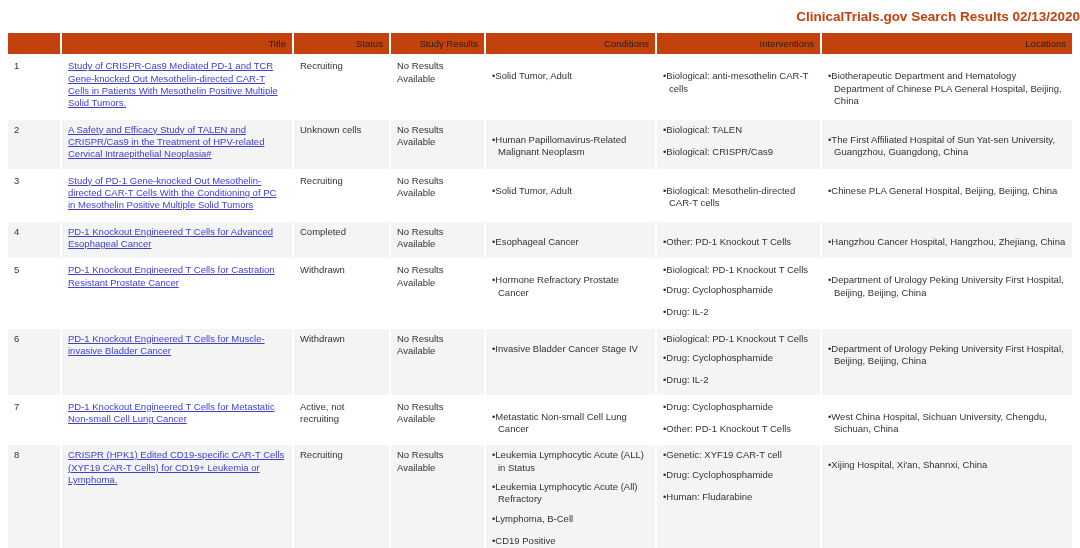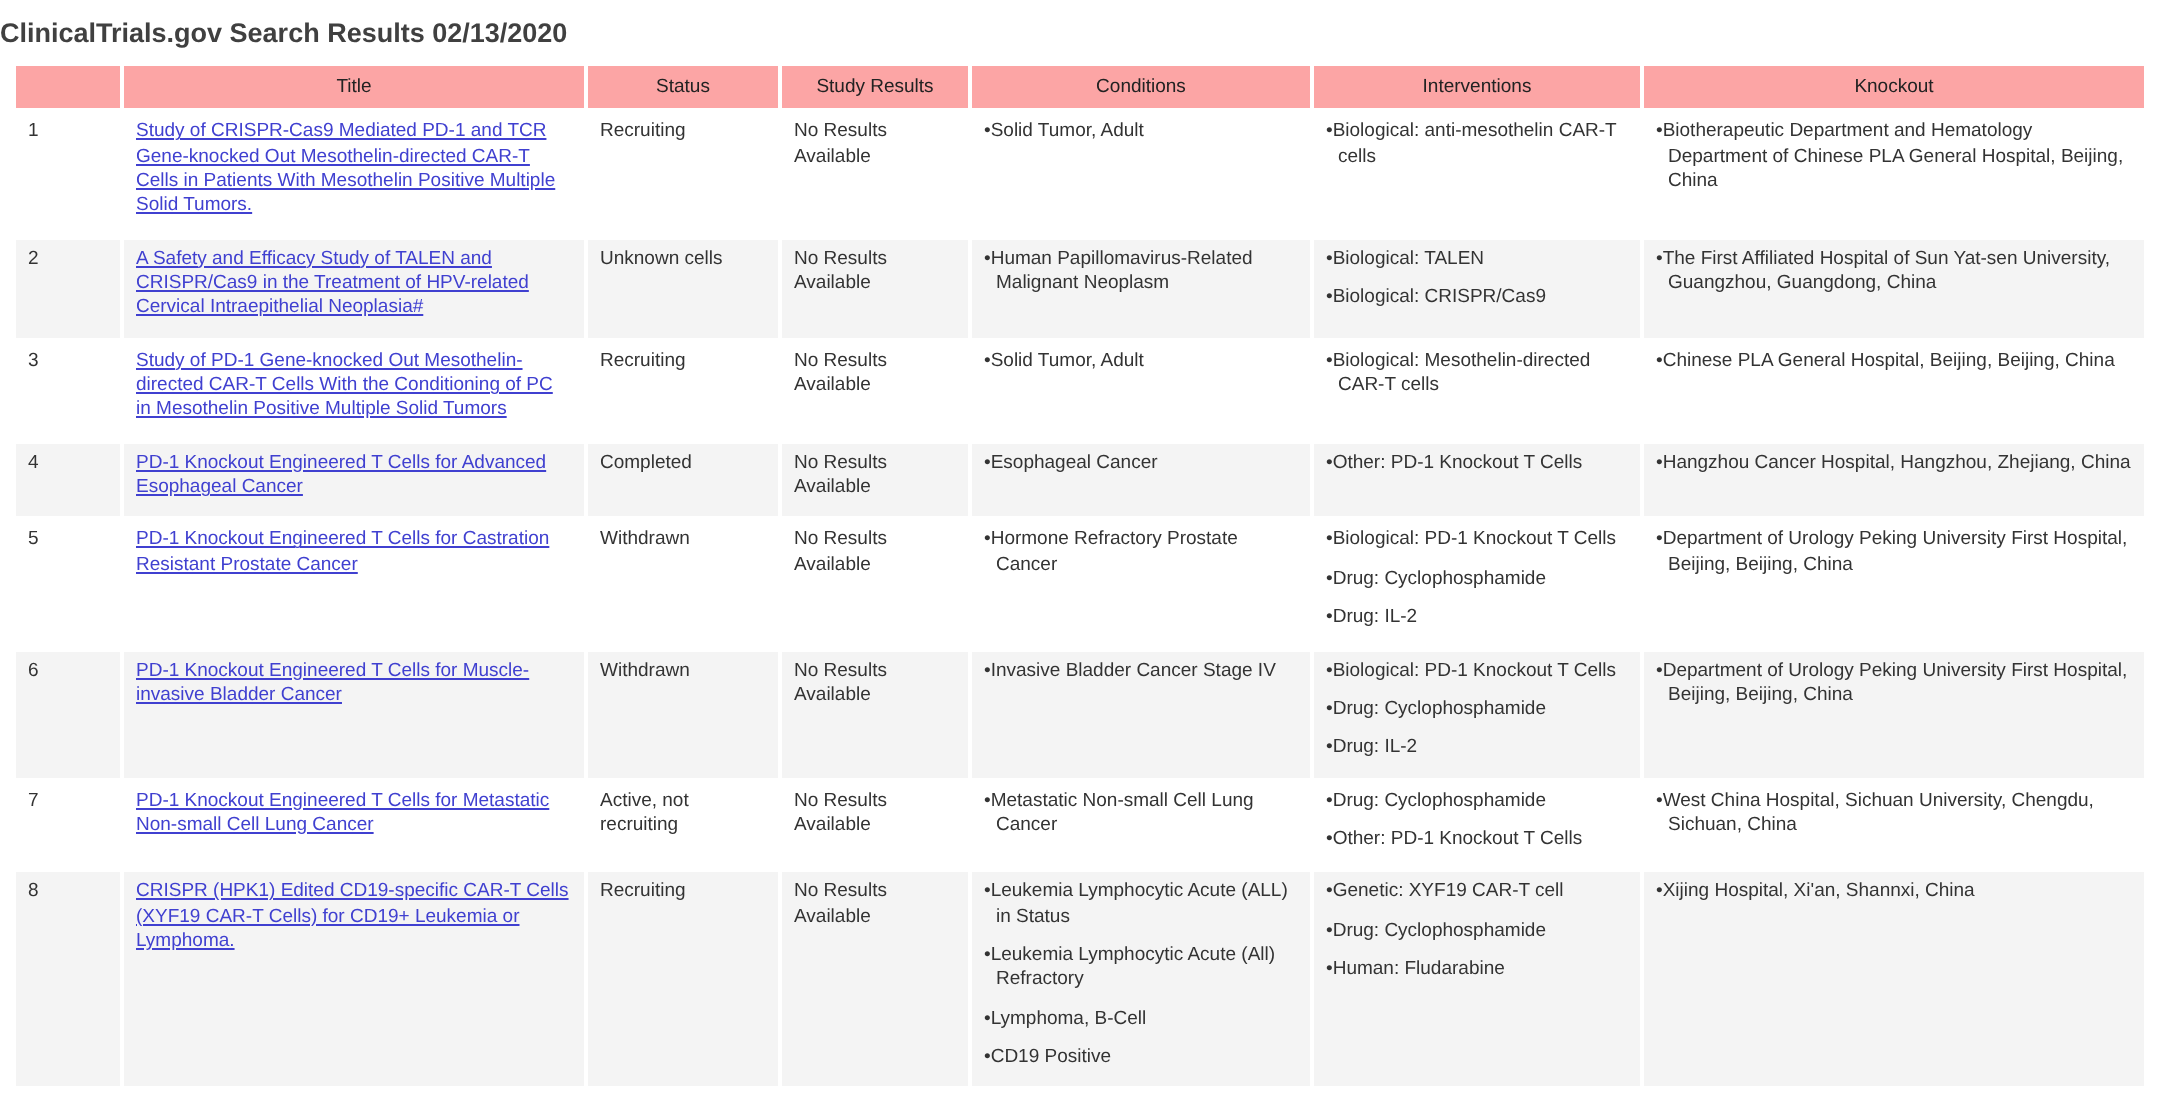"ClinicalTrials.gov Search Results" .page-title { color: #404040 -> #c2410c; text-align: left -> right }
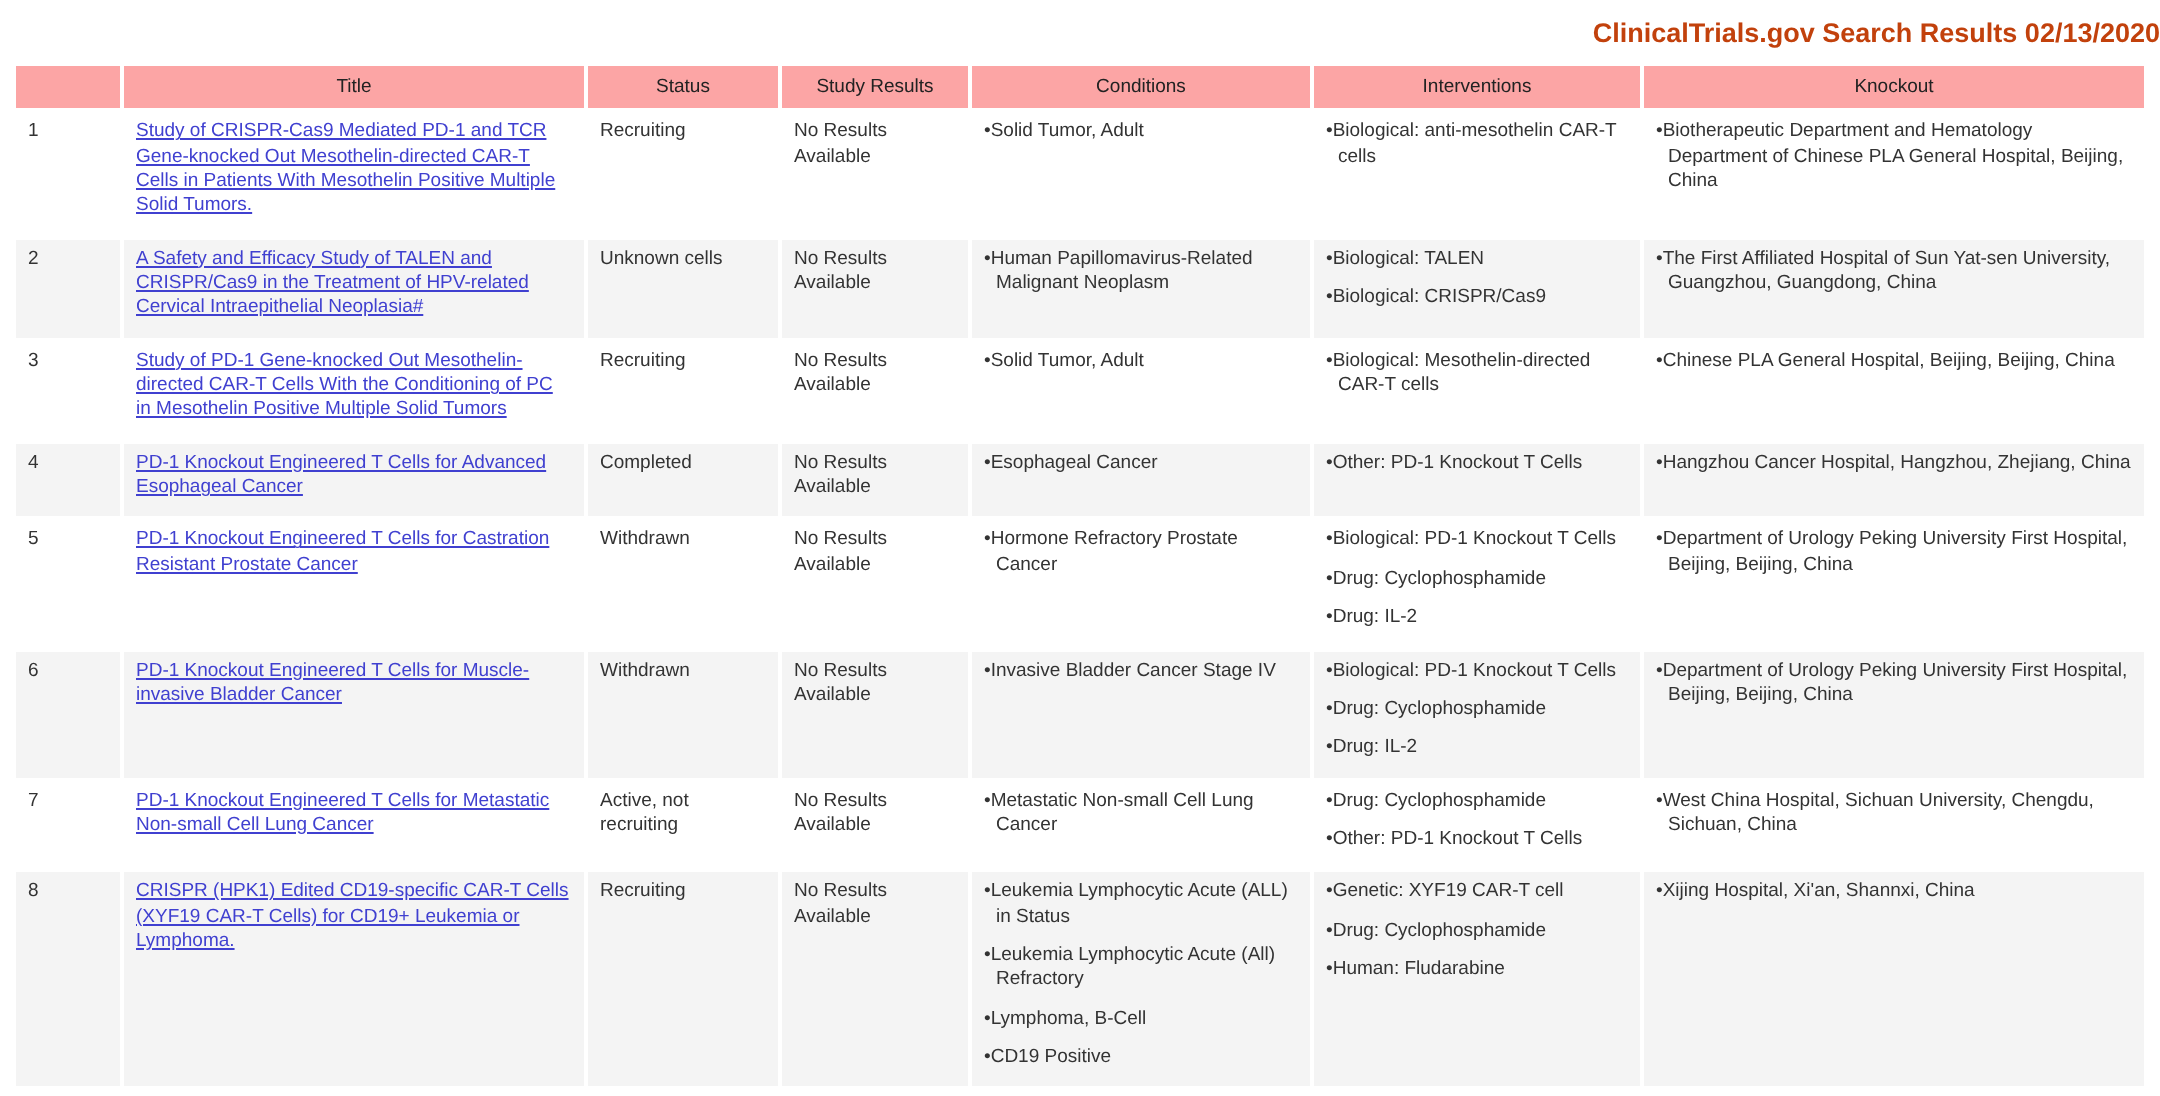"Title" th { background: #fca5a5 -> #c2410c; text-align: center -> right }
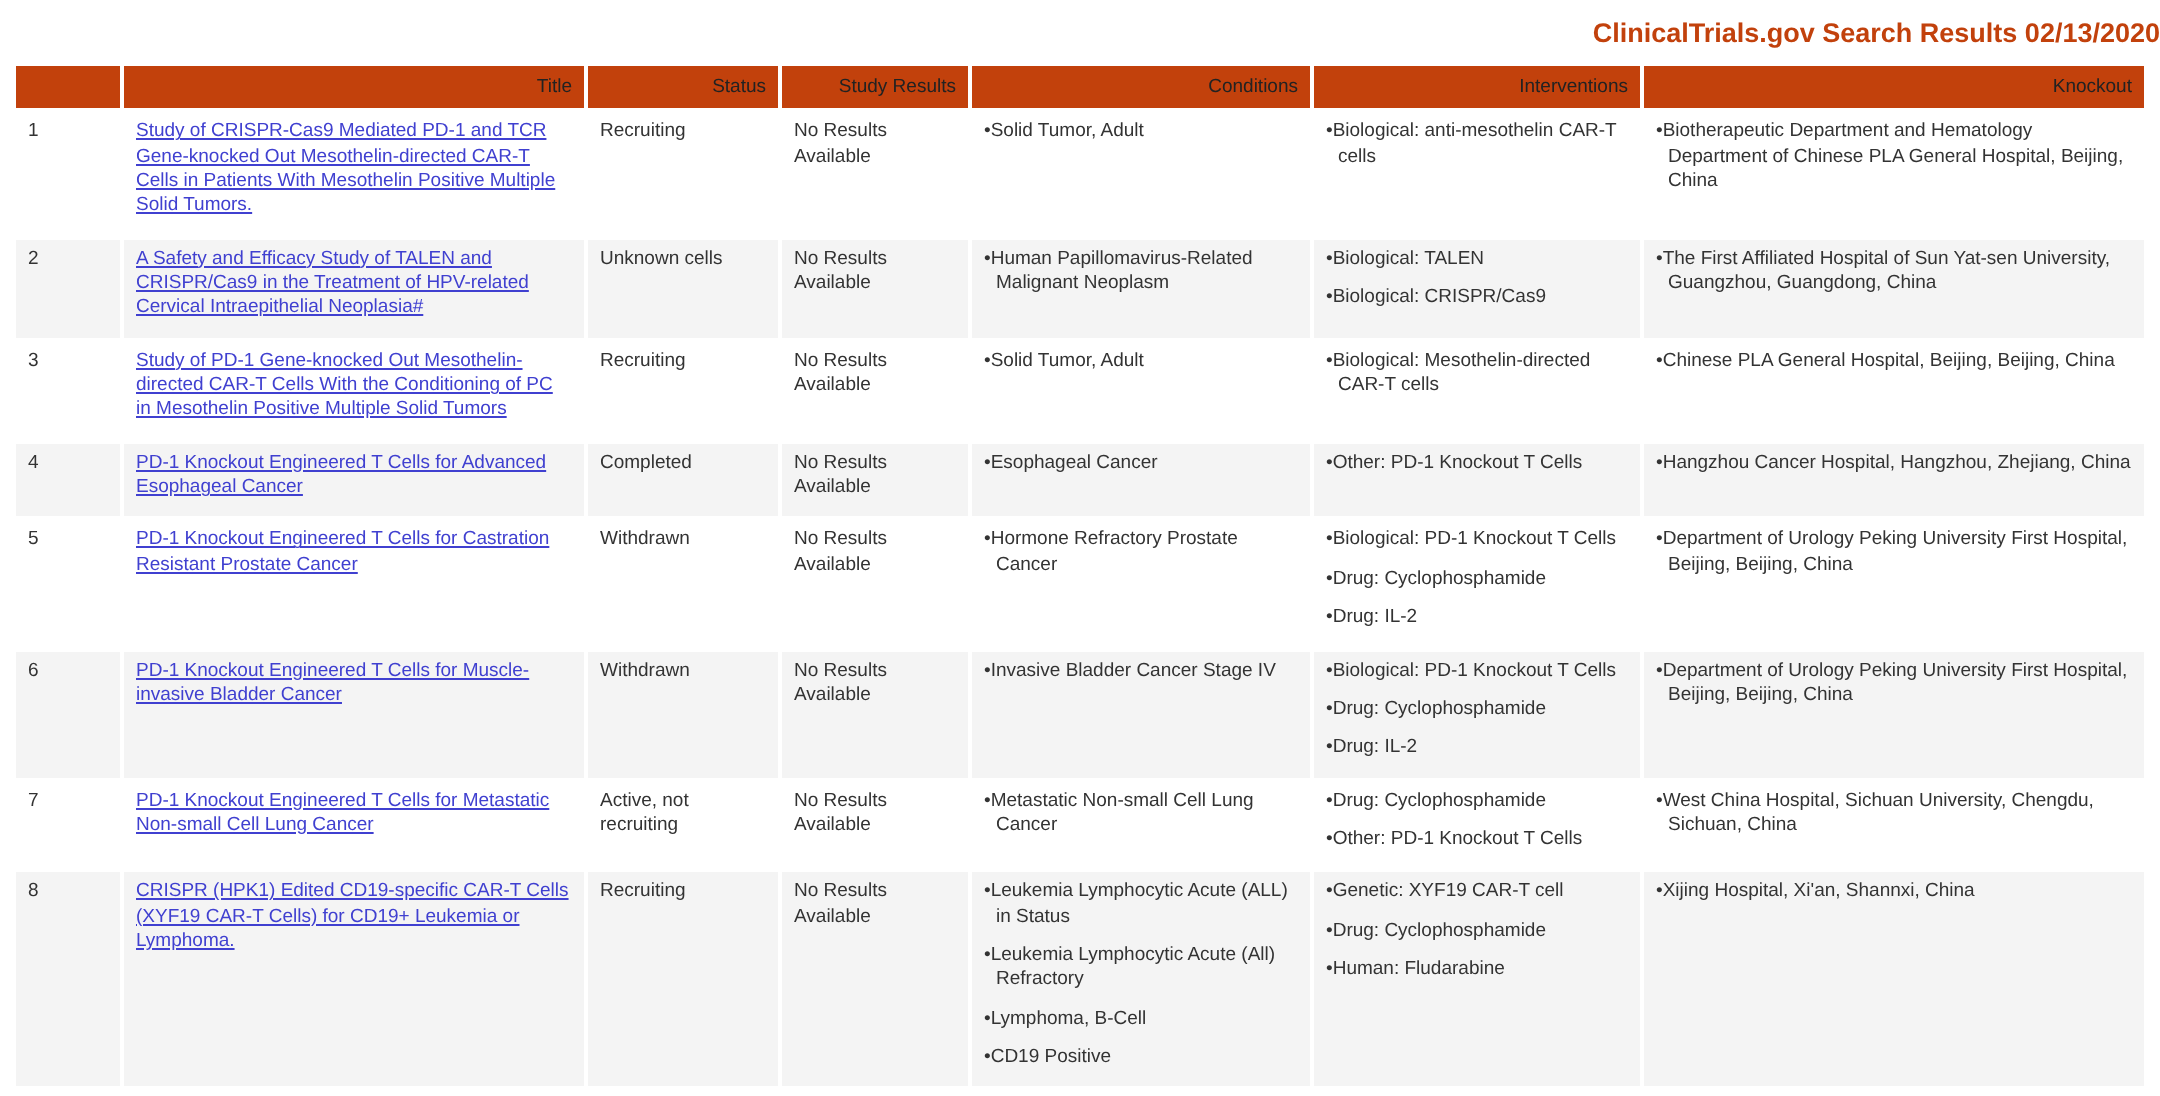"Knockout" th { text: Knockout -> Locations }
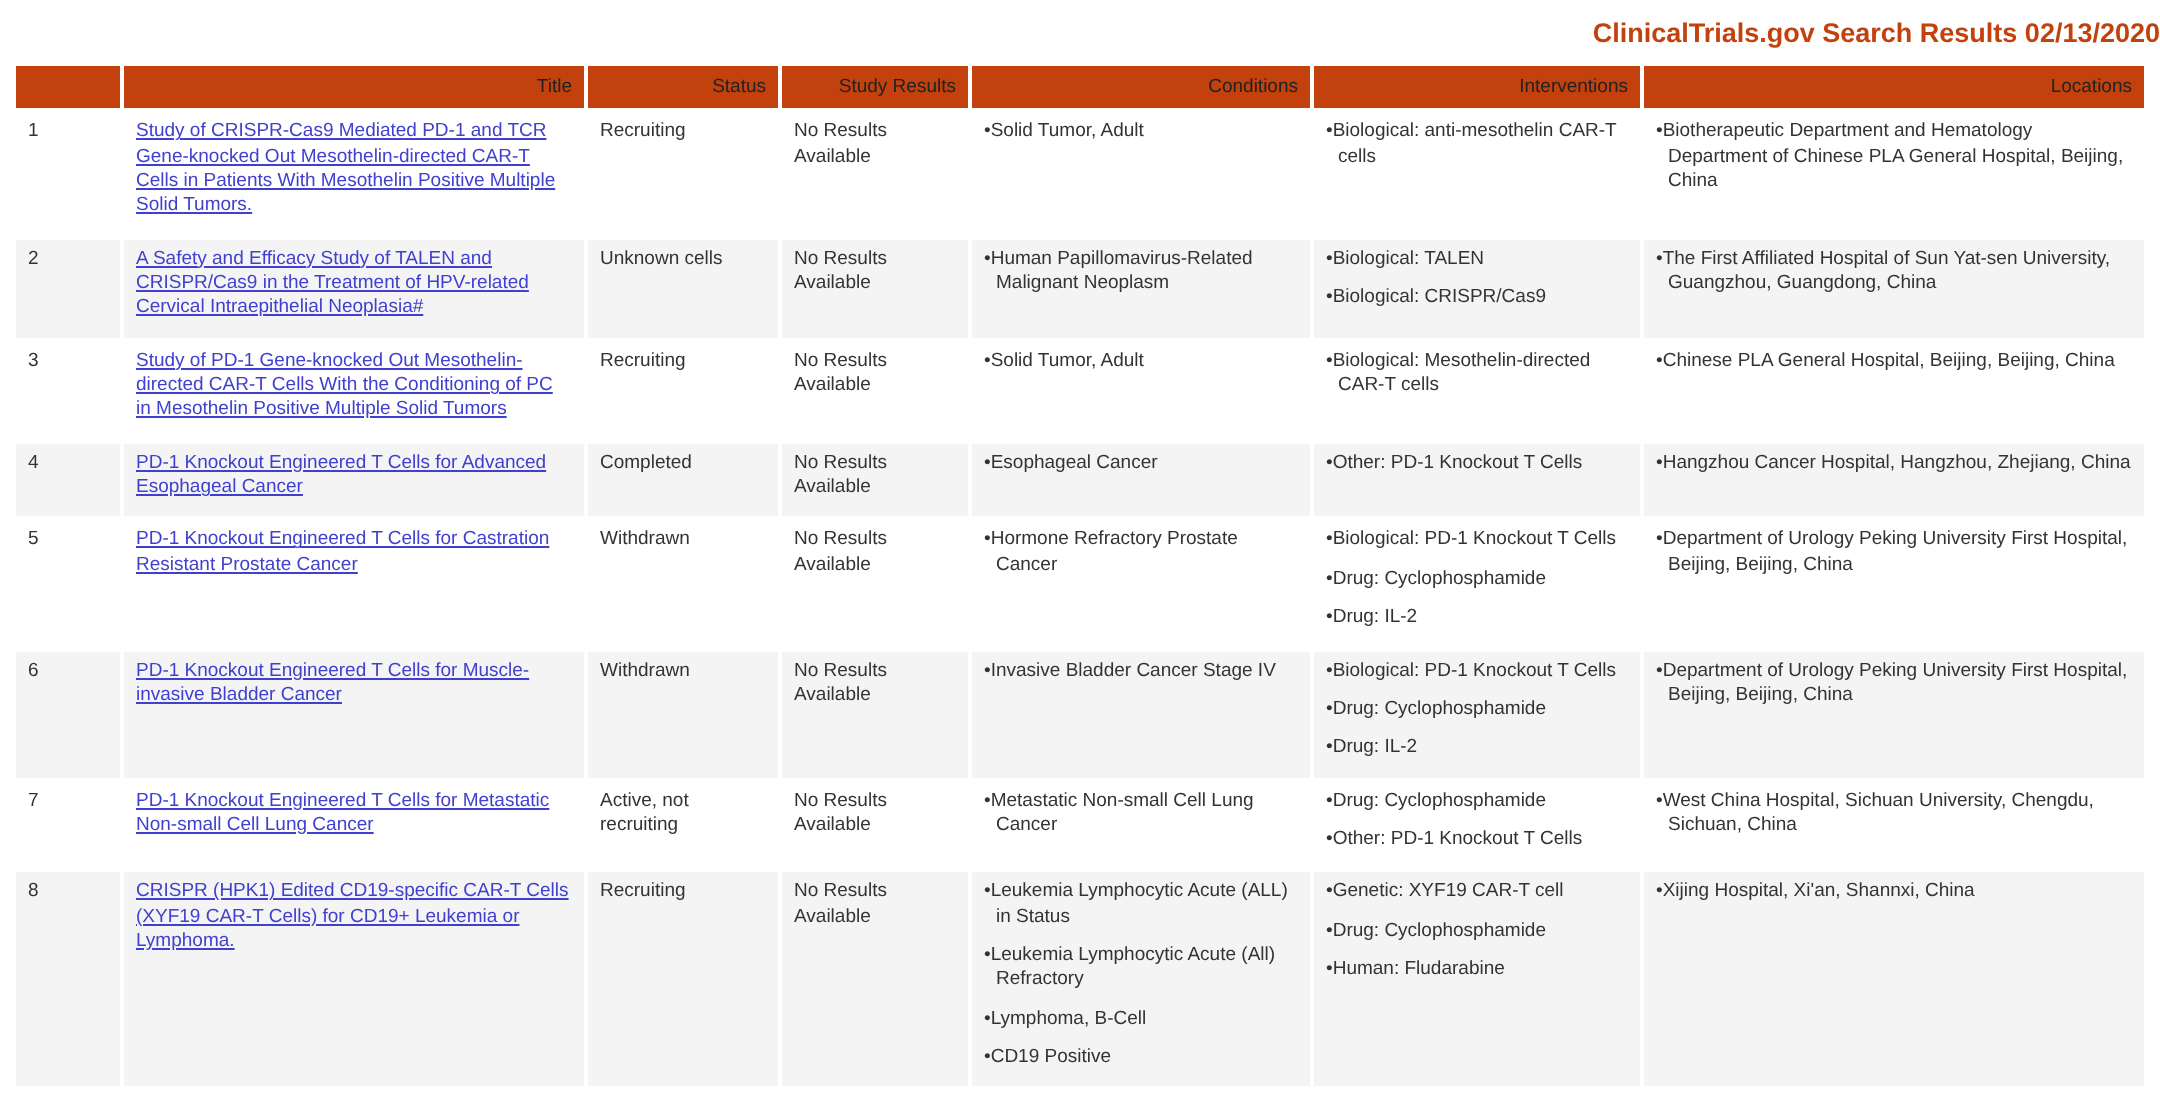"Solid Tumor, Adult" .li:last-child { margin-top: none -> 10px }
